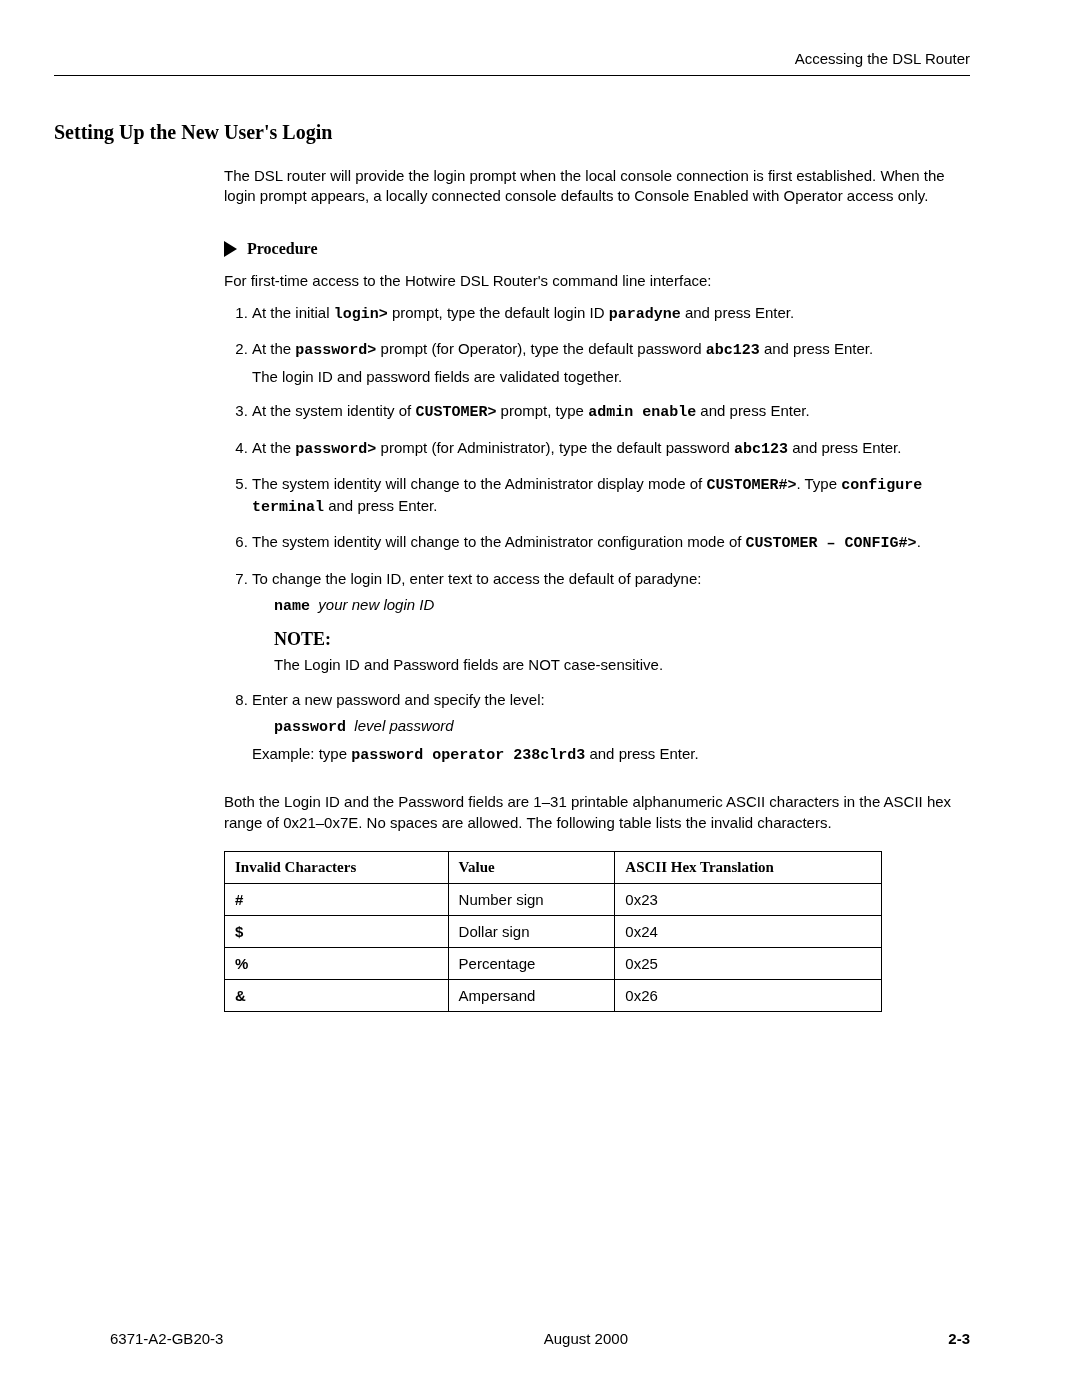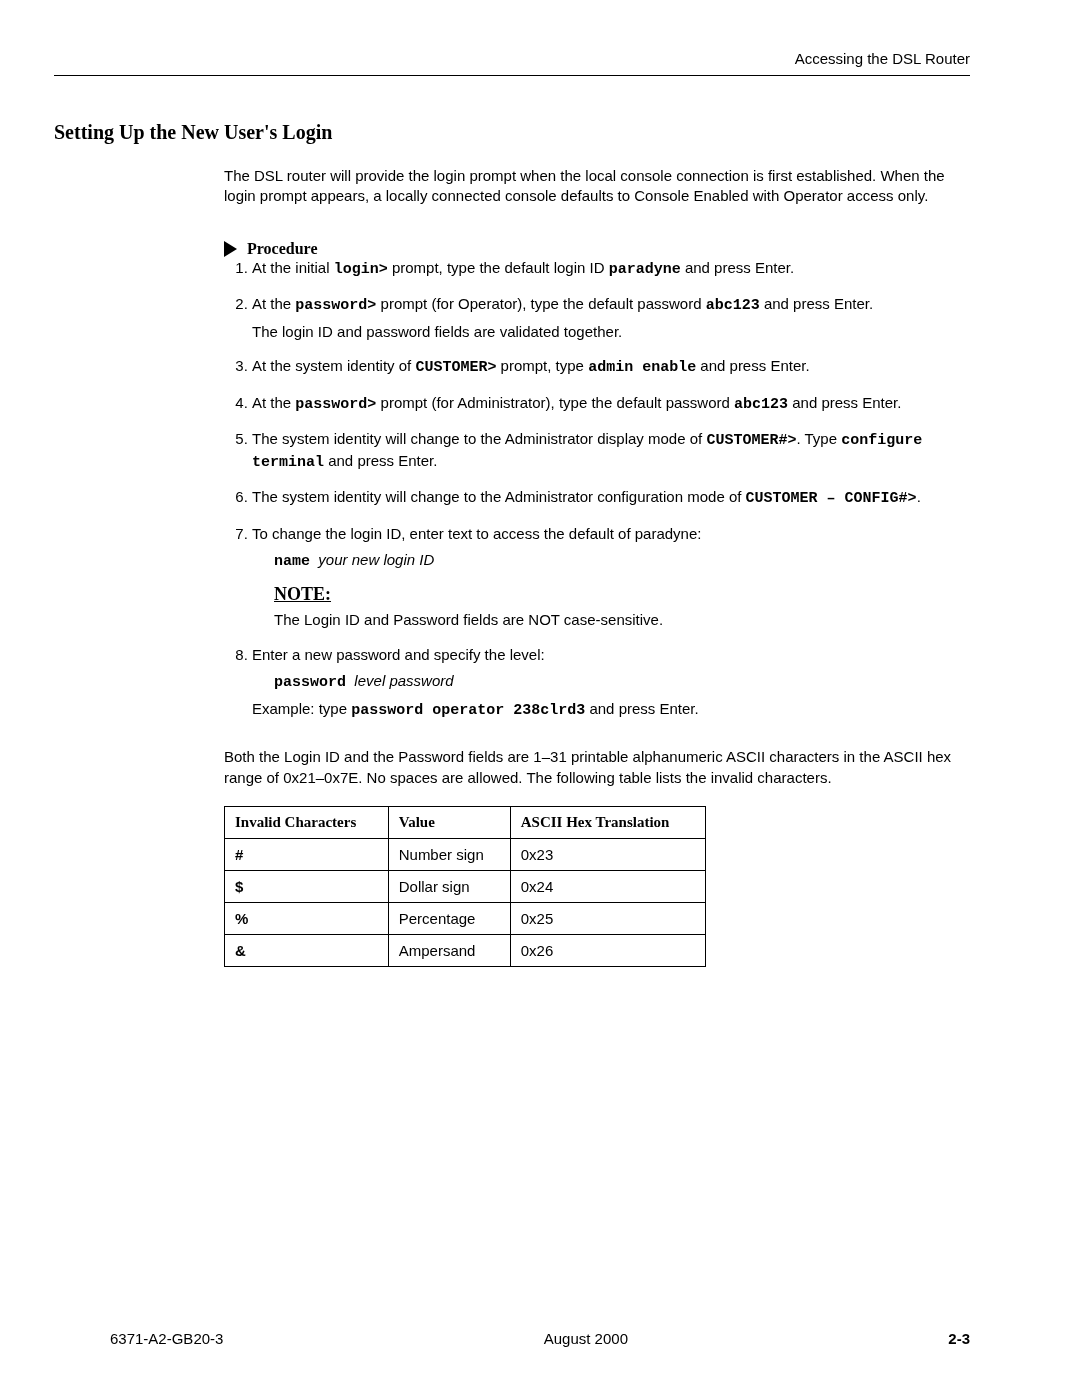"Procedure" .procedure-row { margin-bottom: none -> 14px }
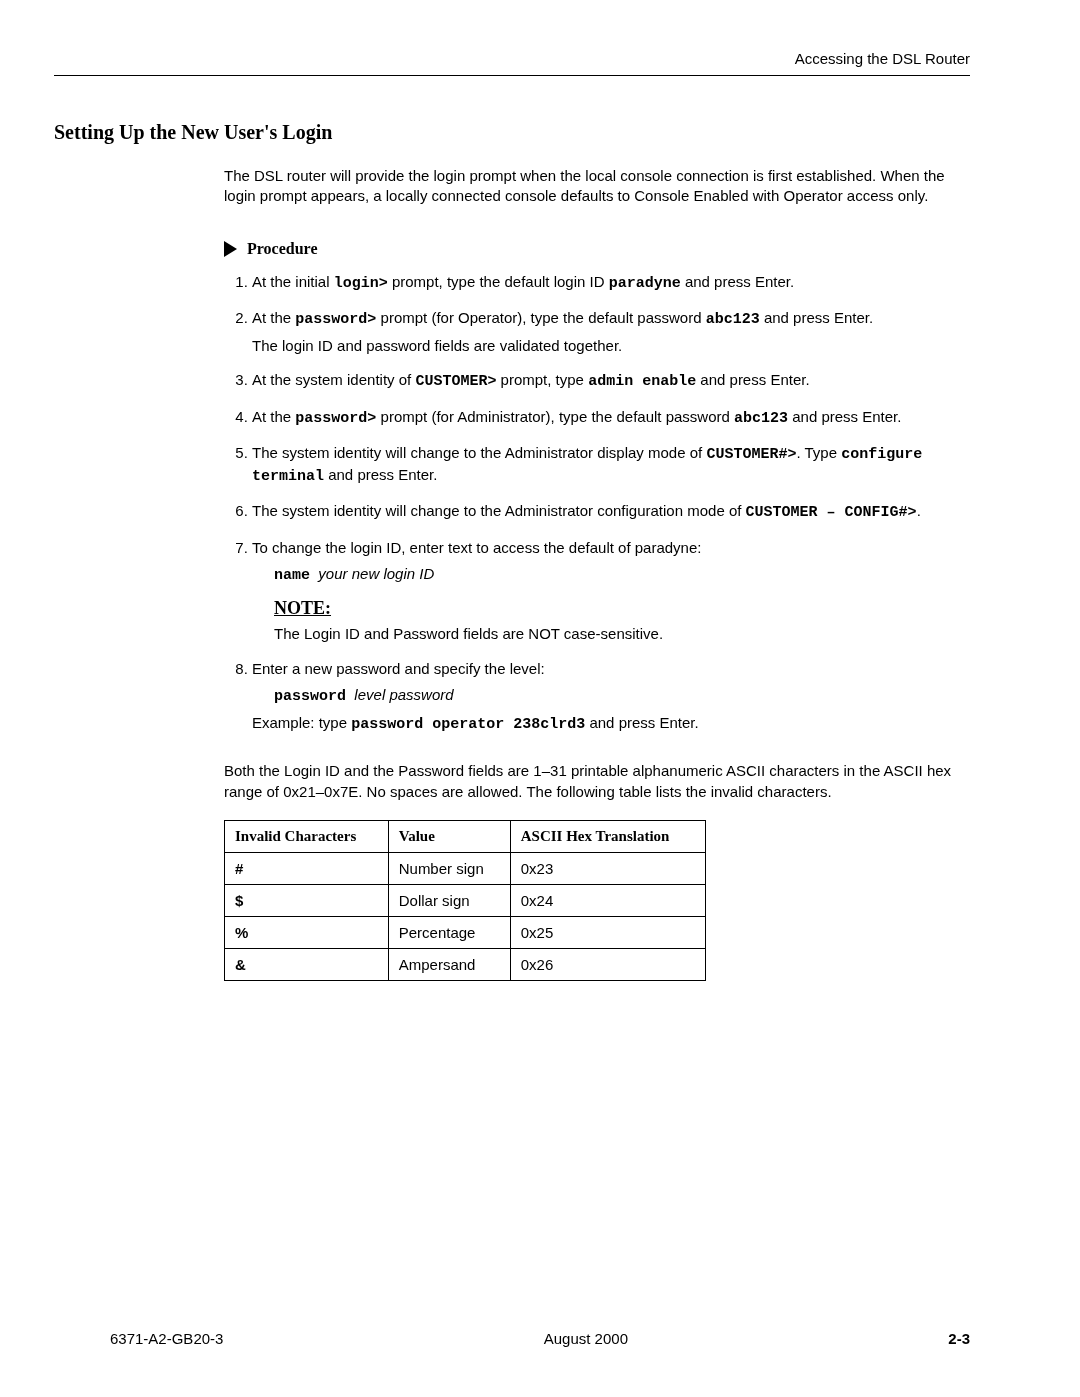"For first-time access to the" div.proc-intro { html: none -> <div>For first-time access to the Hotwire DSL Router's command line interface:</div> }
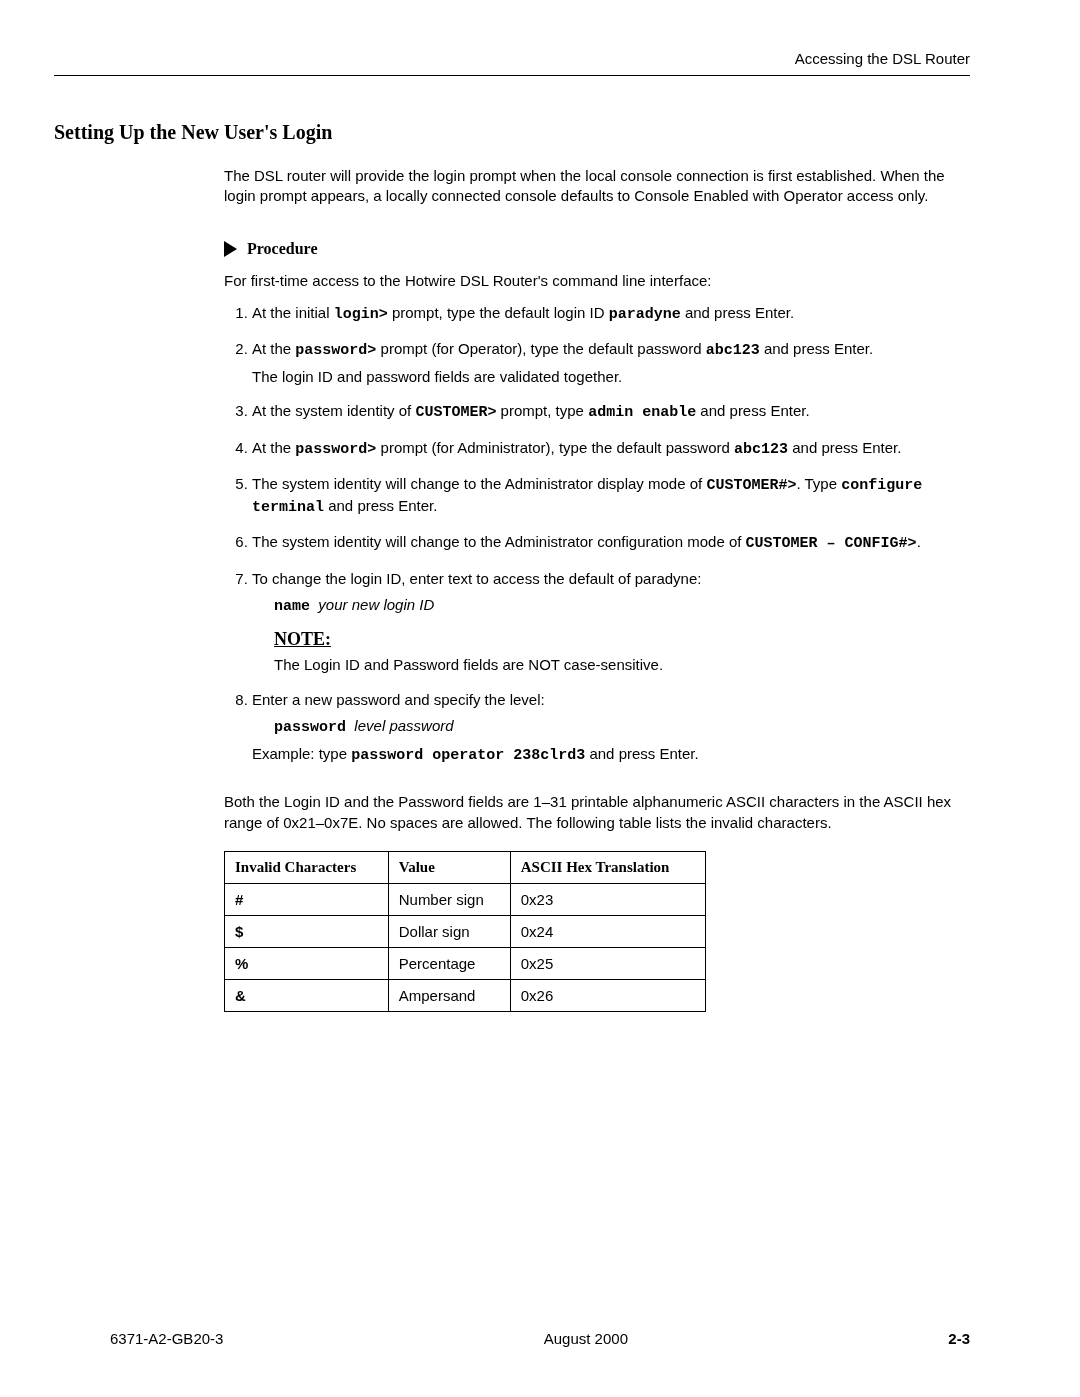"NOTE:" .note-heading { text-decoration: underline -> none }
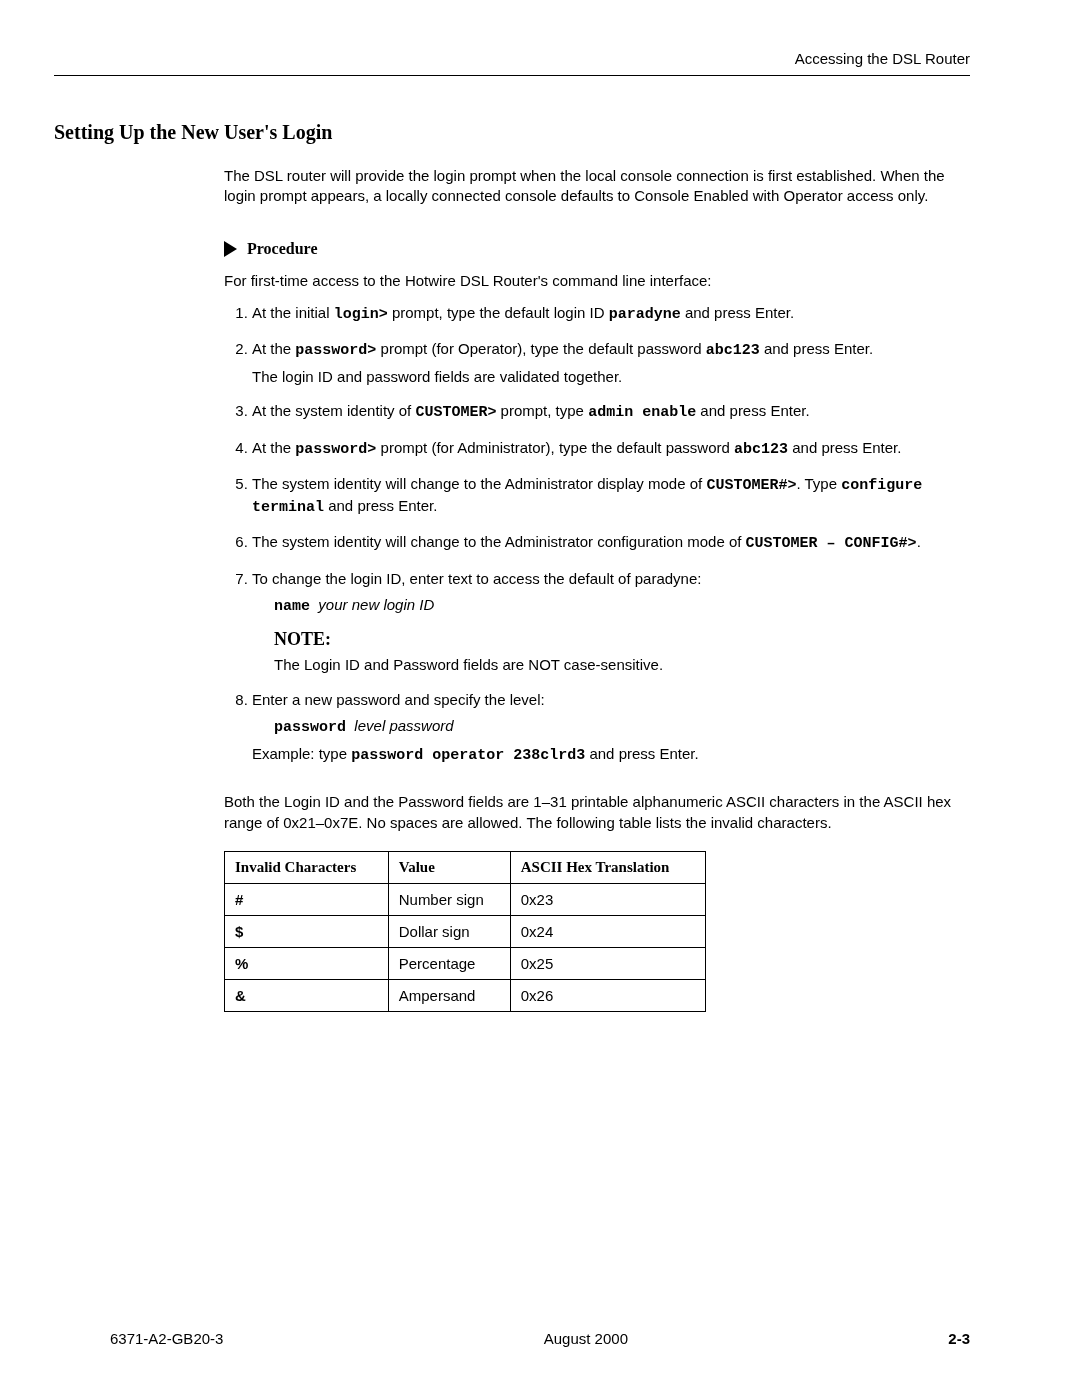"Invalid Characters" table.invalid { width: 482px -> 658px }
